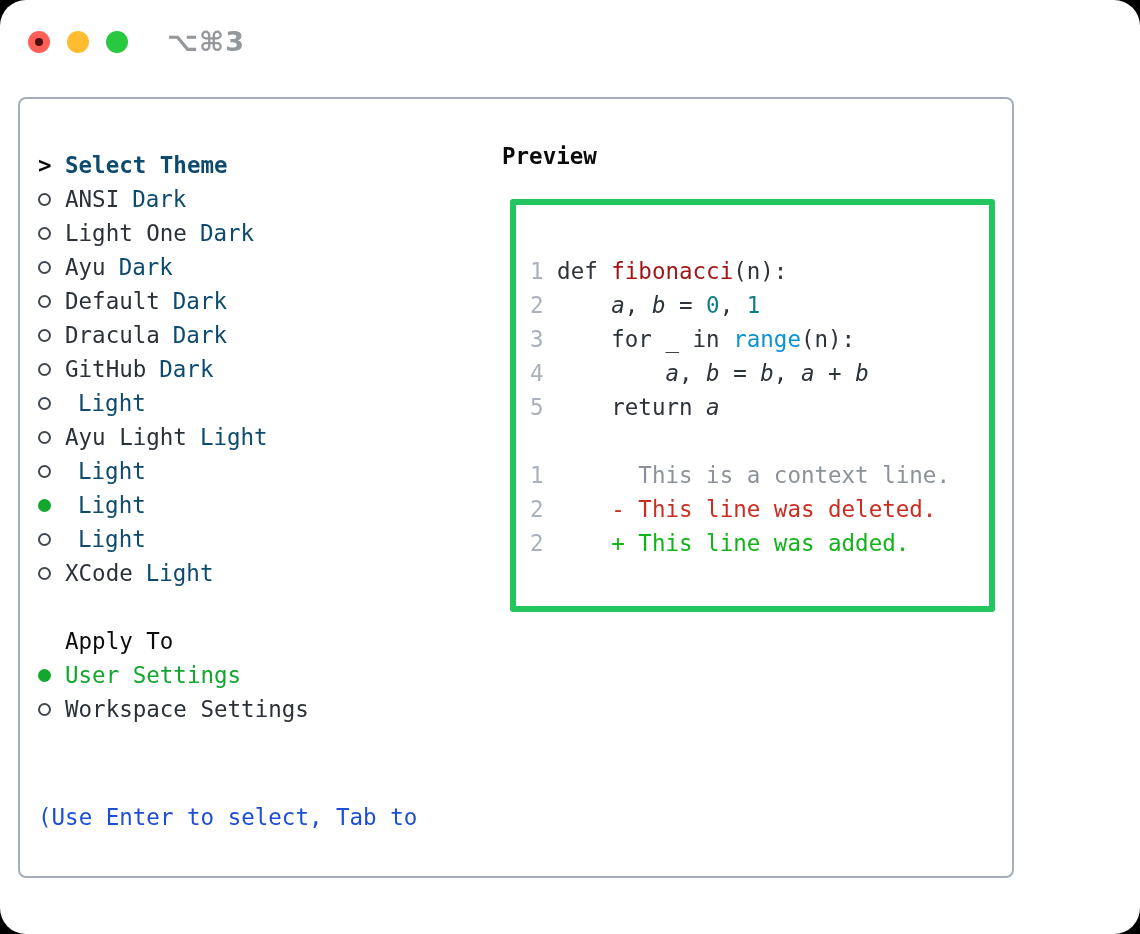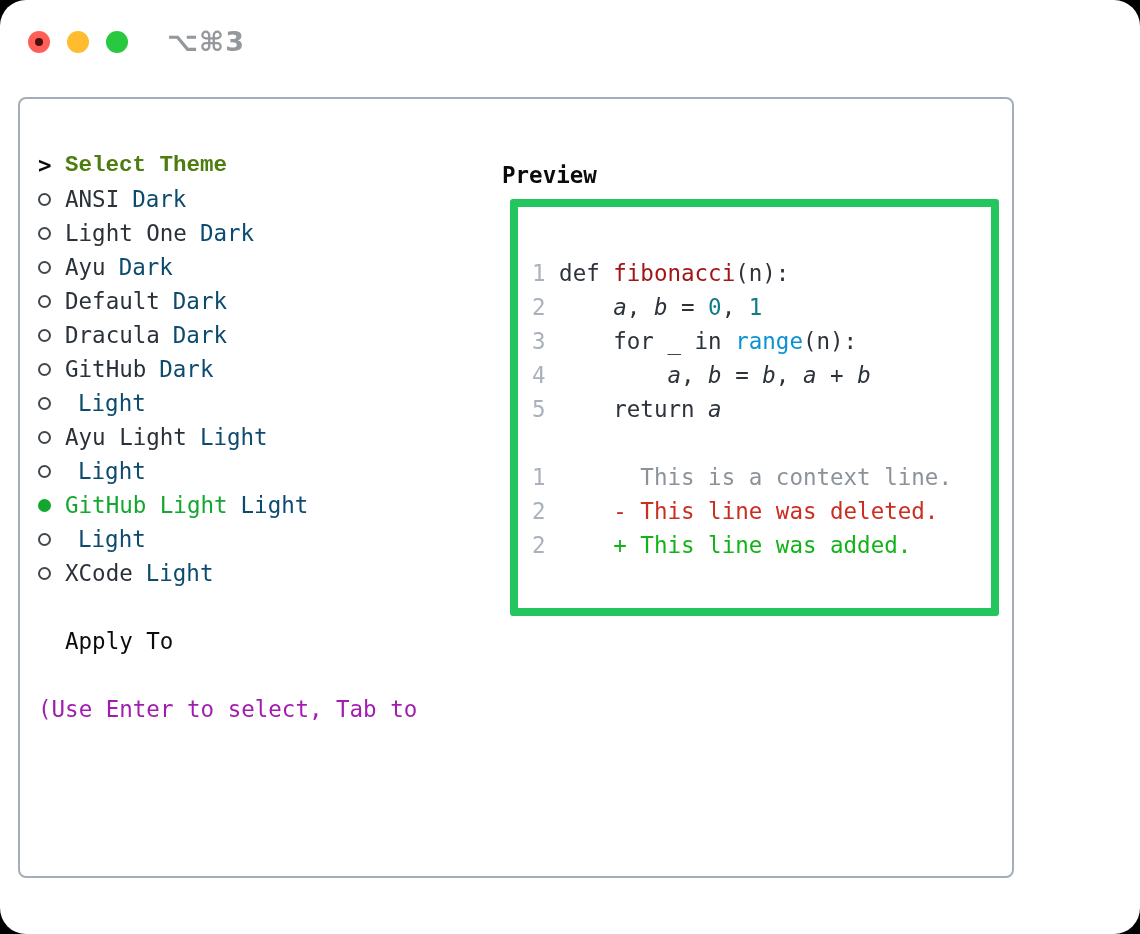"Select Theme" .hd { color: #4d7c0f -> #0c4a6e; font-family: Liberation Mono, monospace -> none }
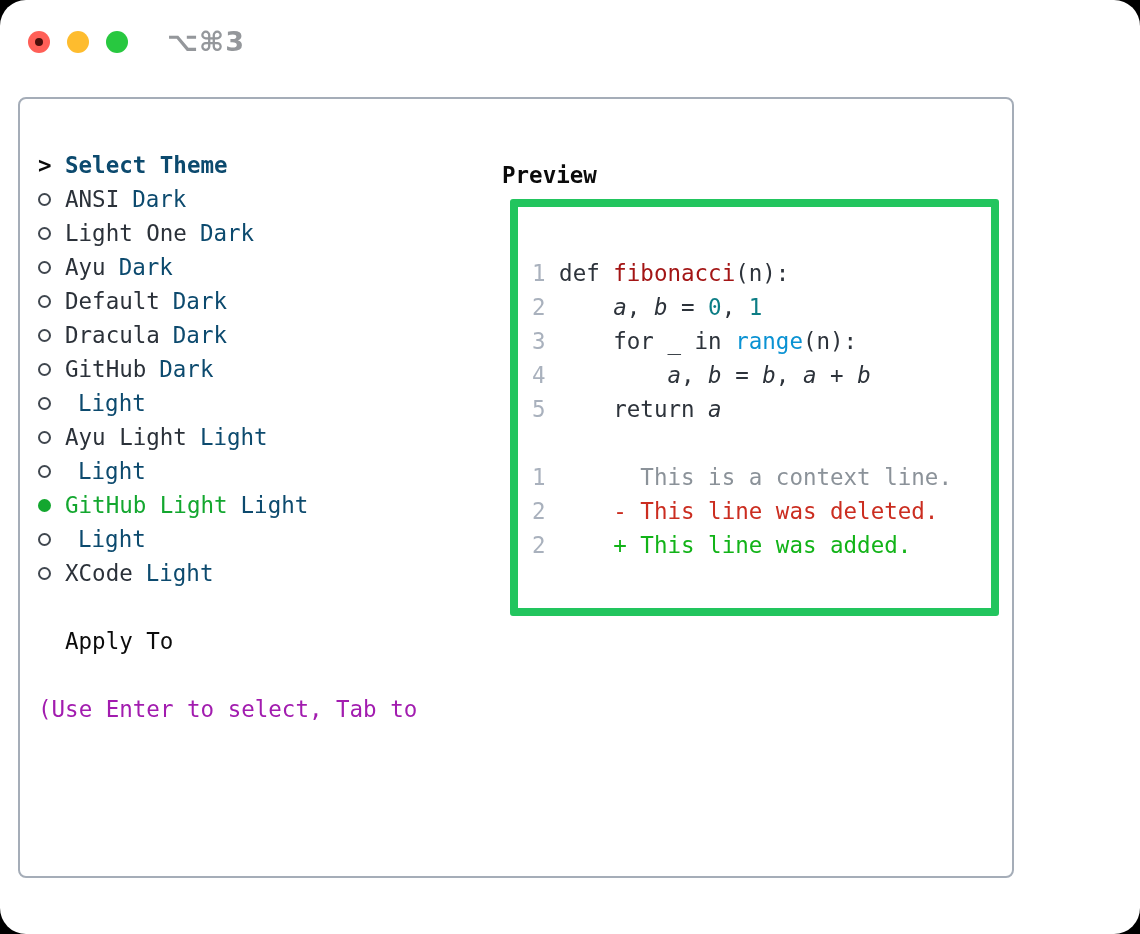"Preview" .preview-title { top: 59px -> 40px }
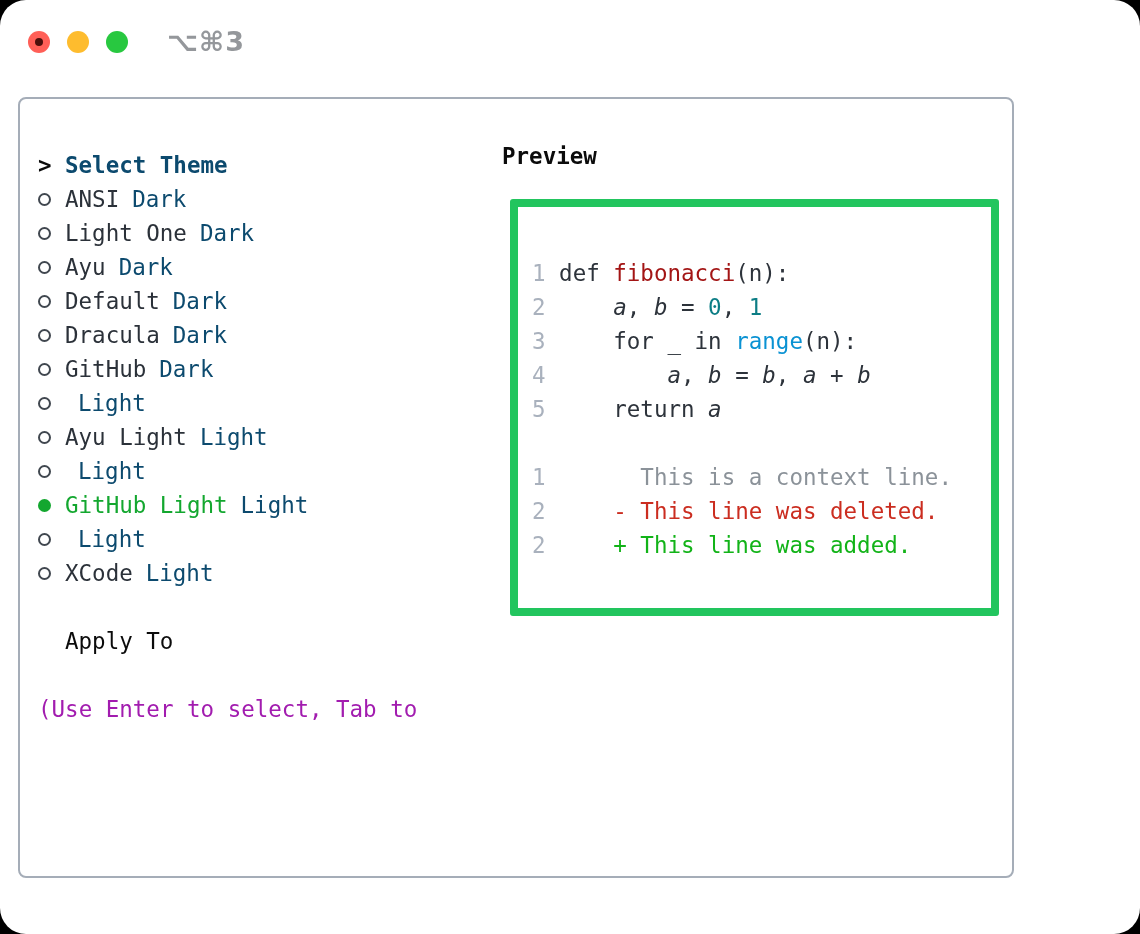"1 def fibonacci(n):" .preview-box { border: 8px solid #22c55e -> 6px solid #22c55e }
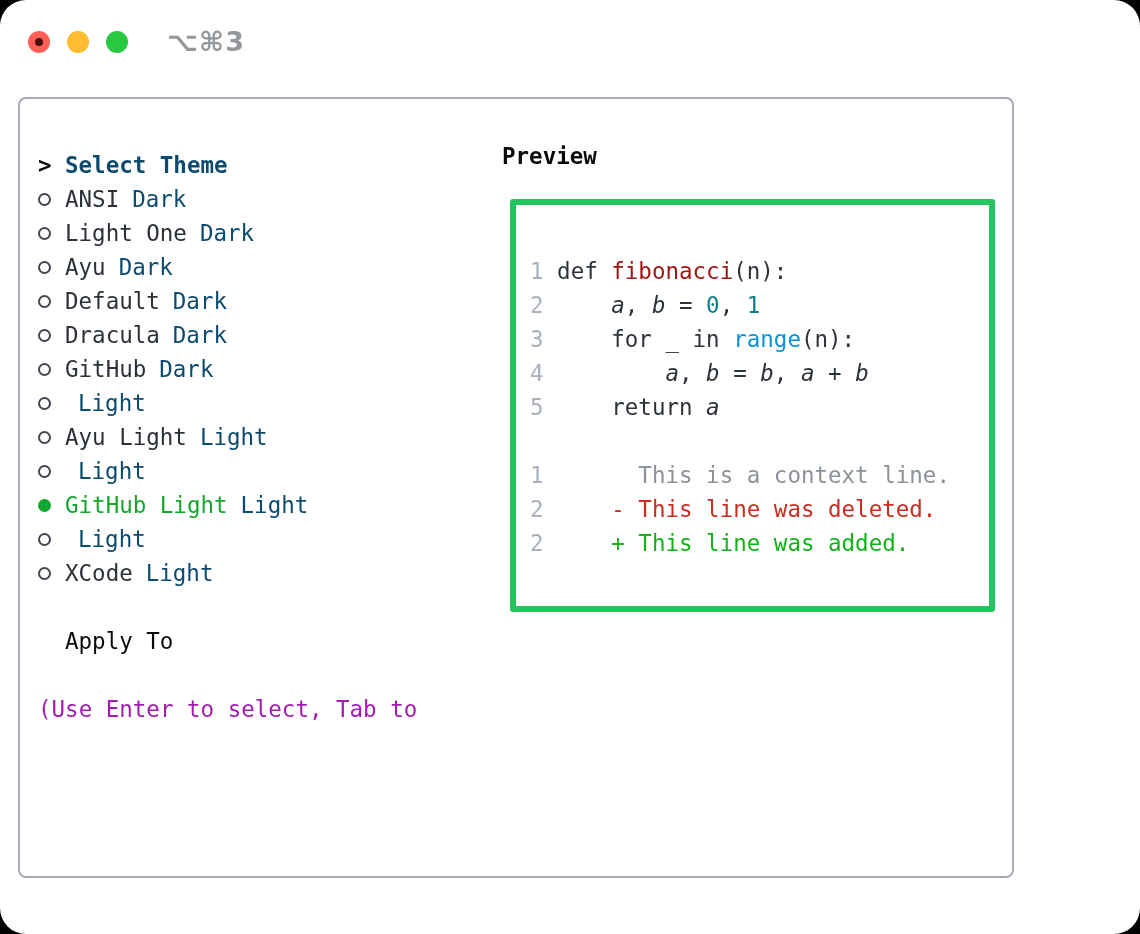"GitHub Light" span.name { html: <span>GitHub Light</span> -> none }
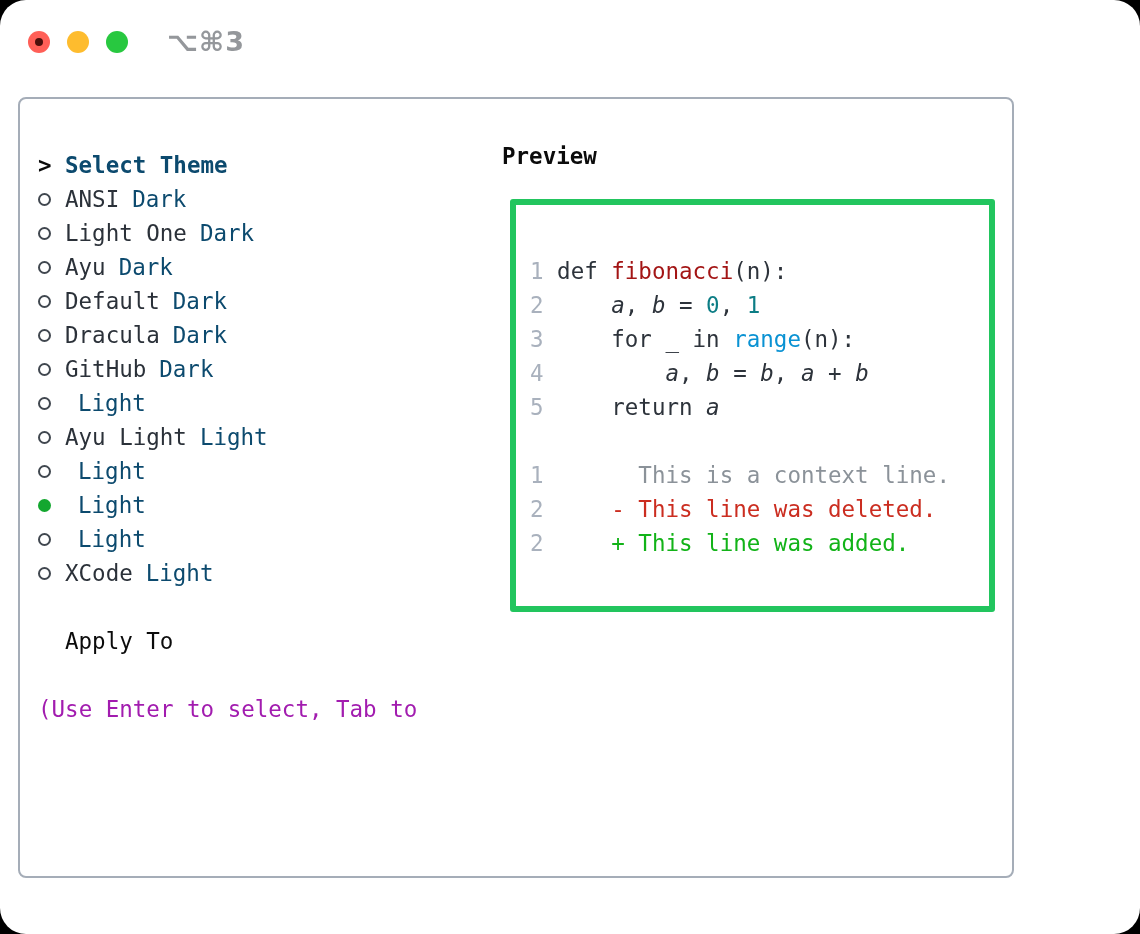"User Settings" div { html: none -> <div> <div><span></span><span>User Settings</span></div> <div><span></span><span>Workspace Settings</span></div> </div> }
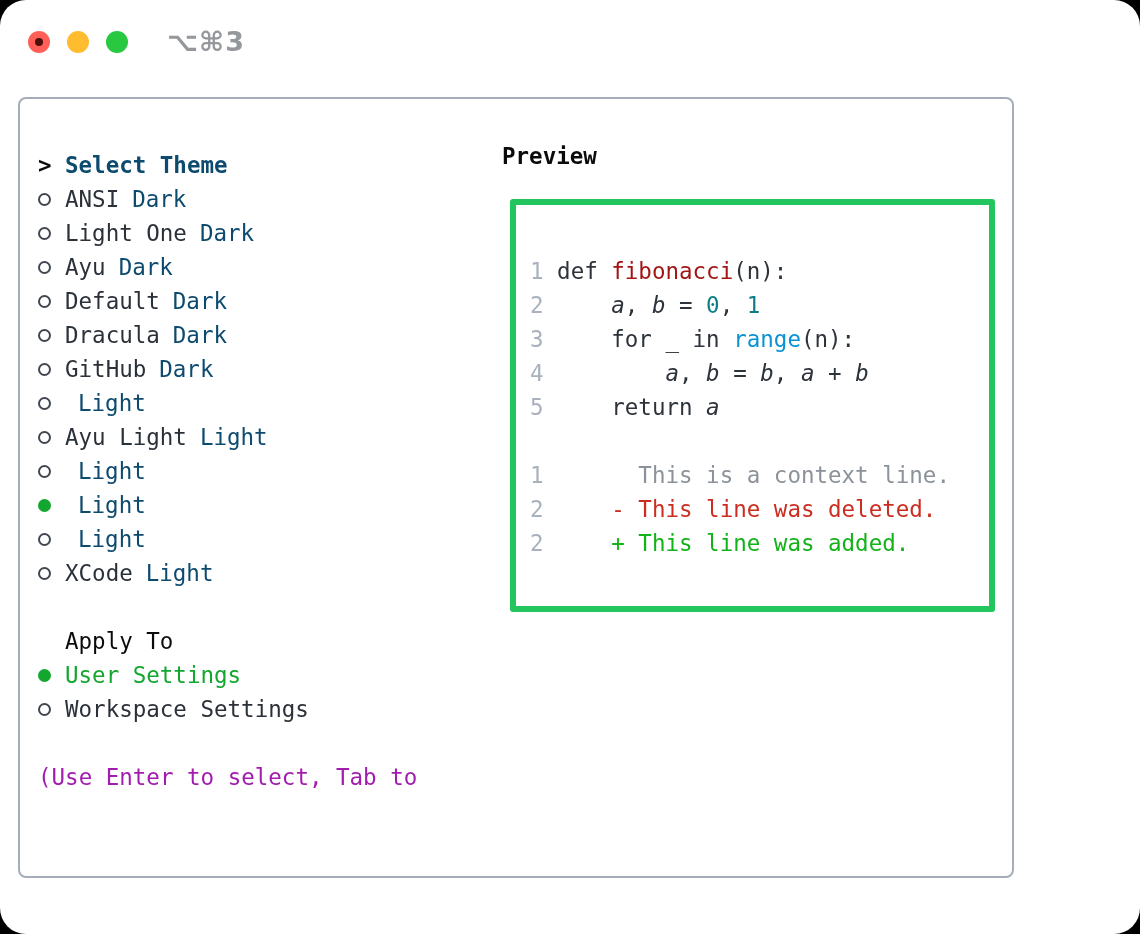"(Use Enter to select, Tab" .help { color: #a21caf -> #1d4ed8; margin-top: none -> 40px }
